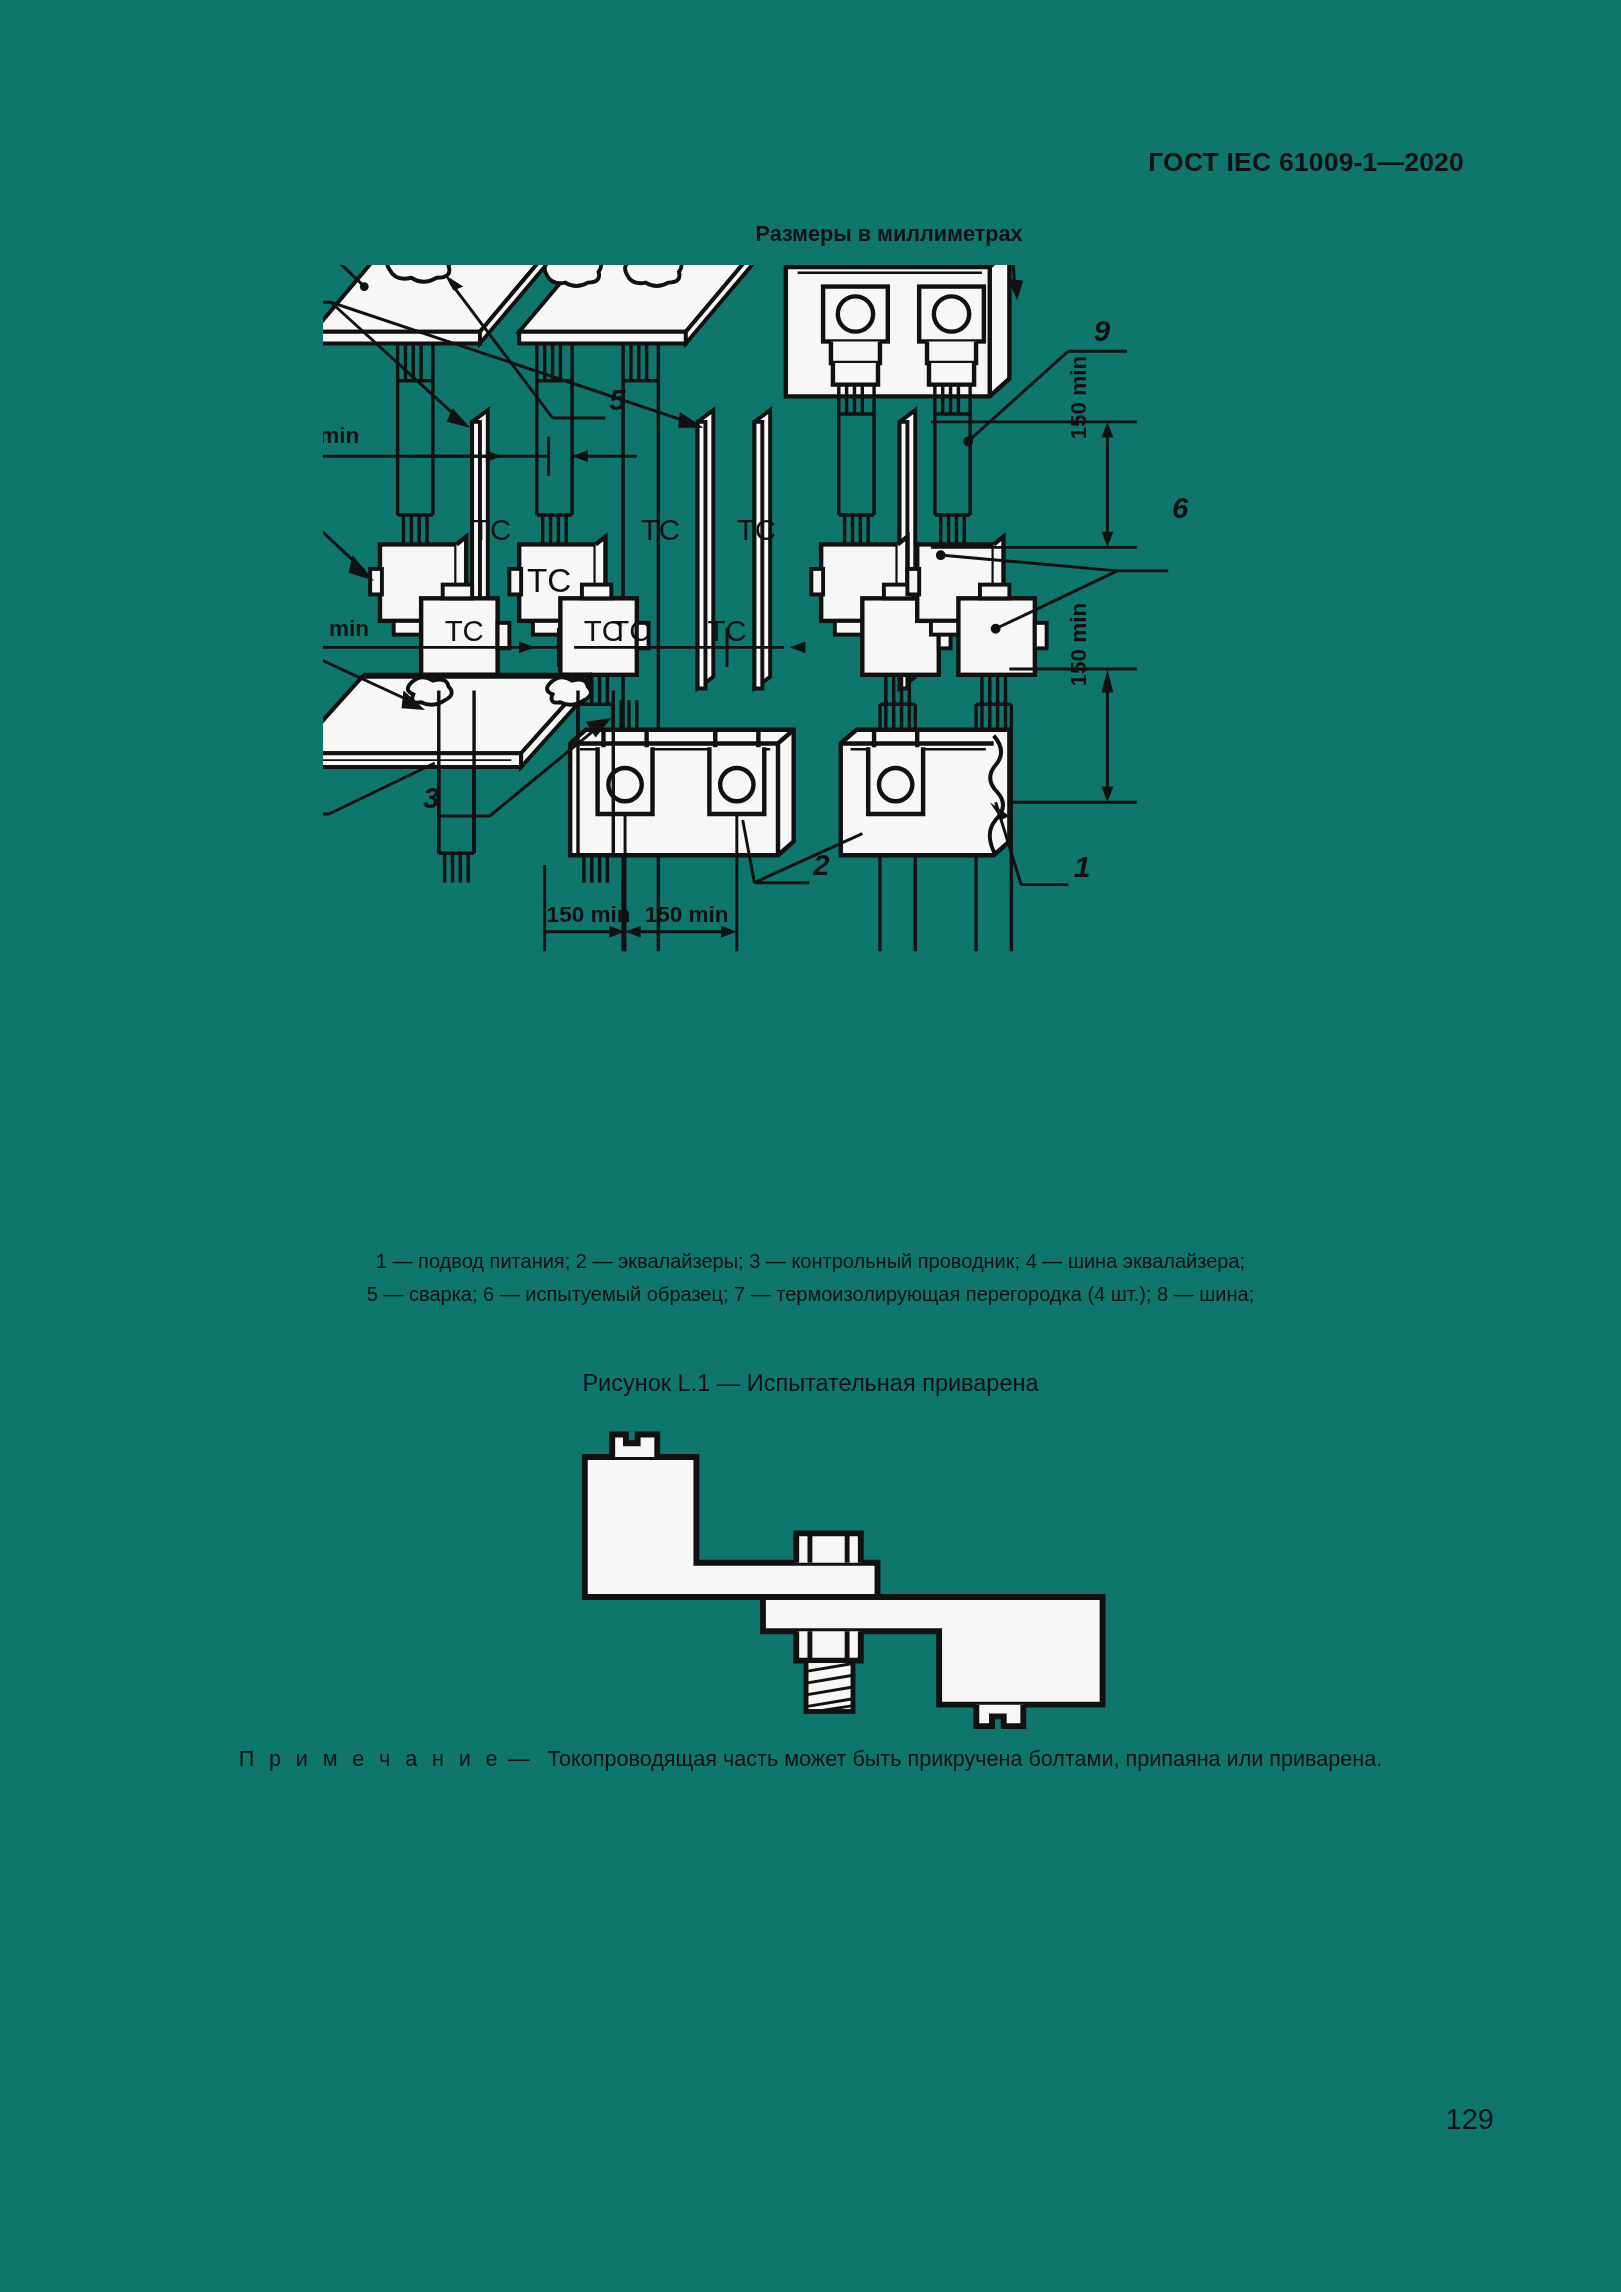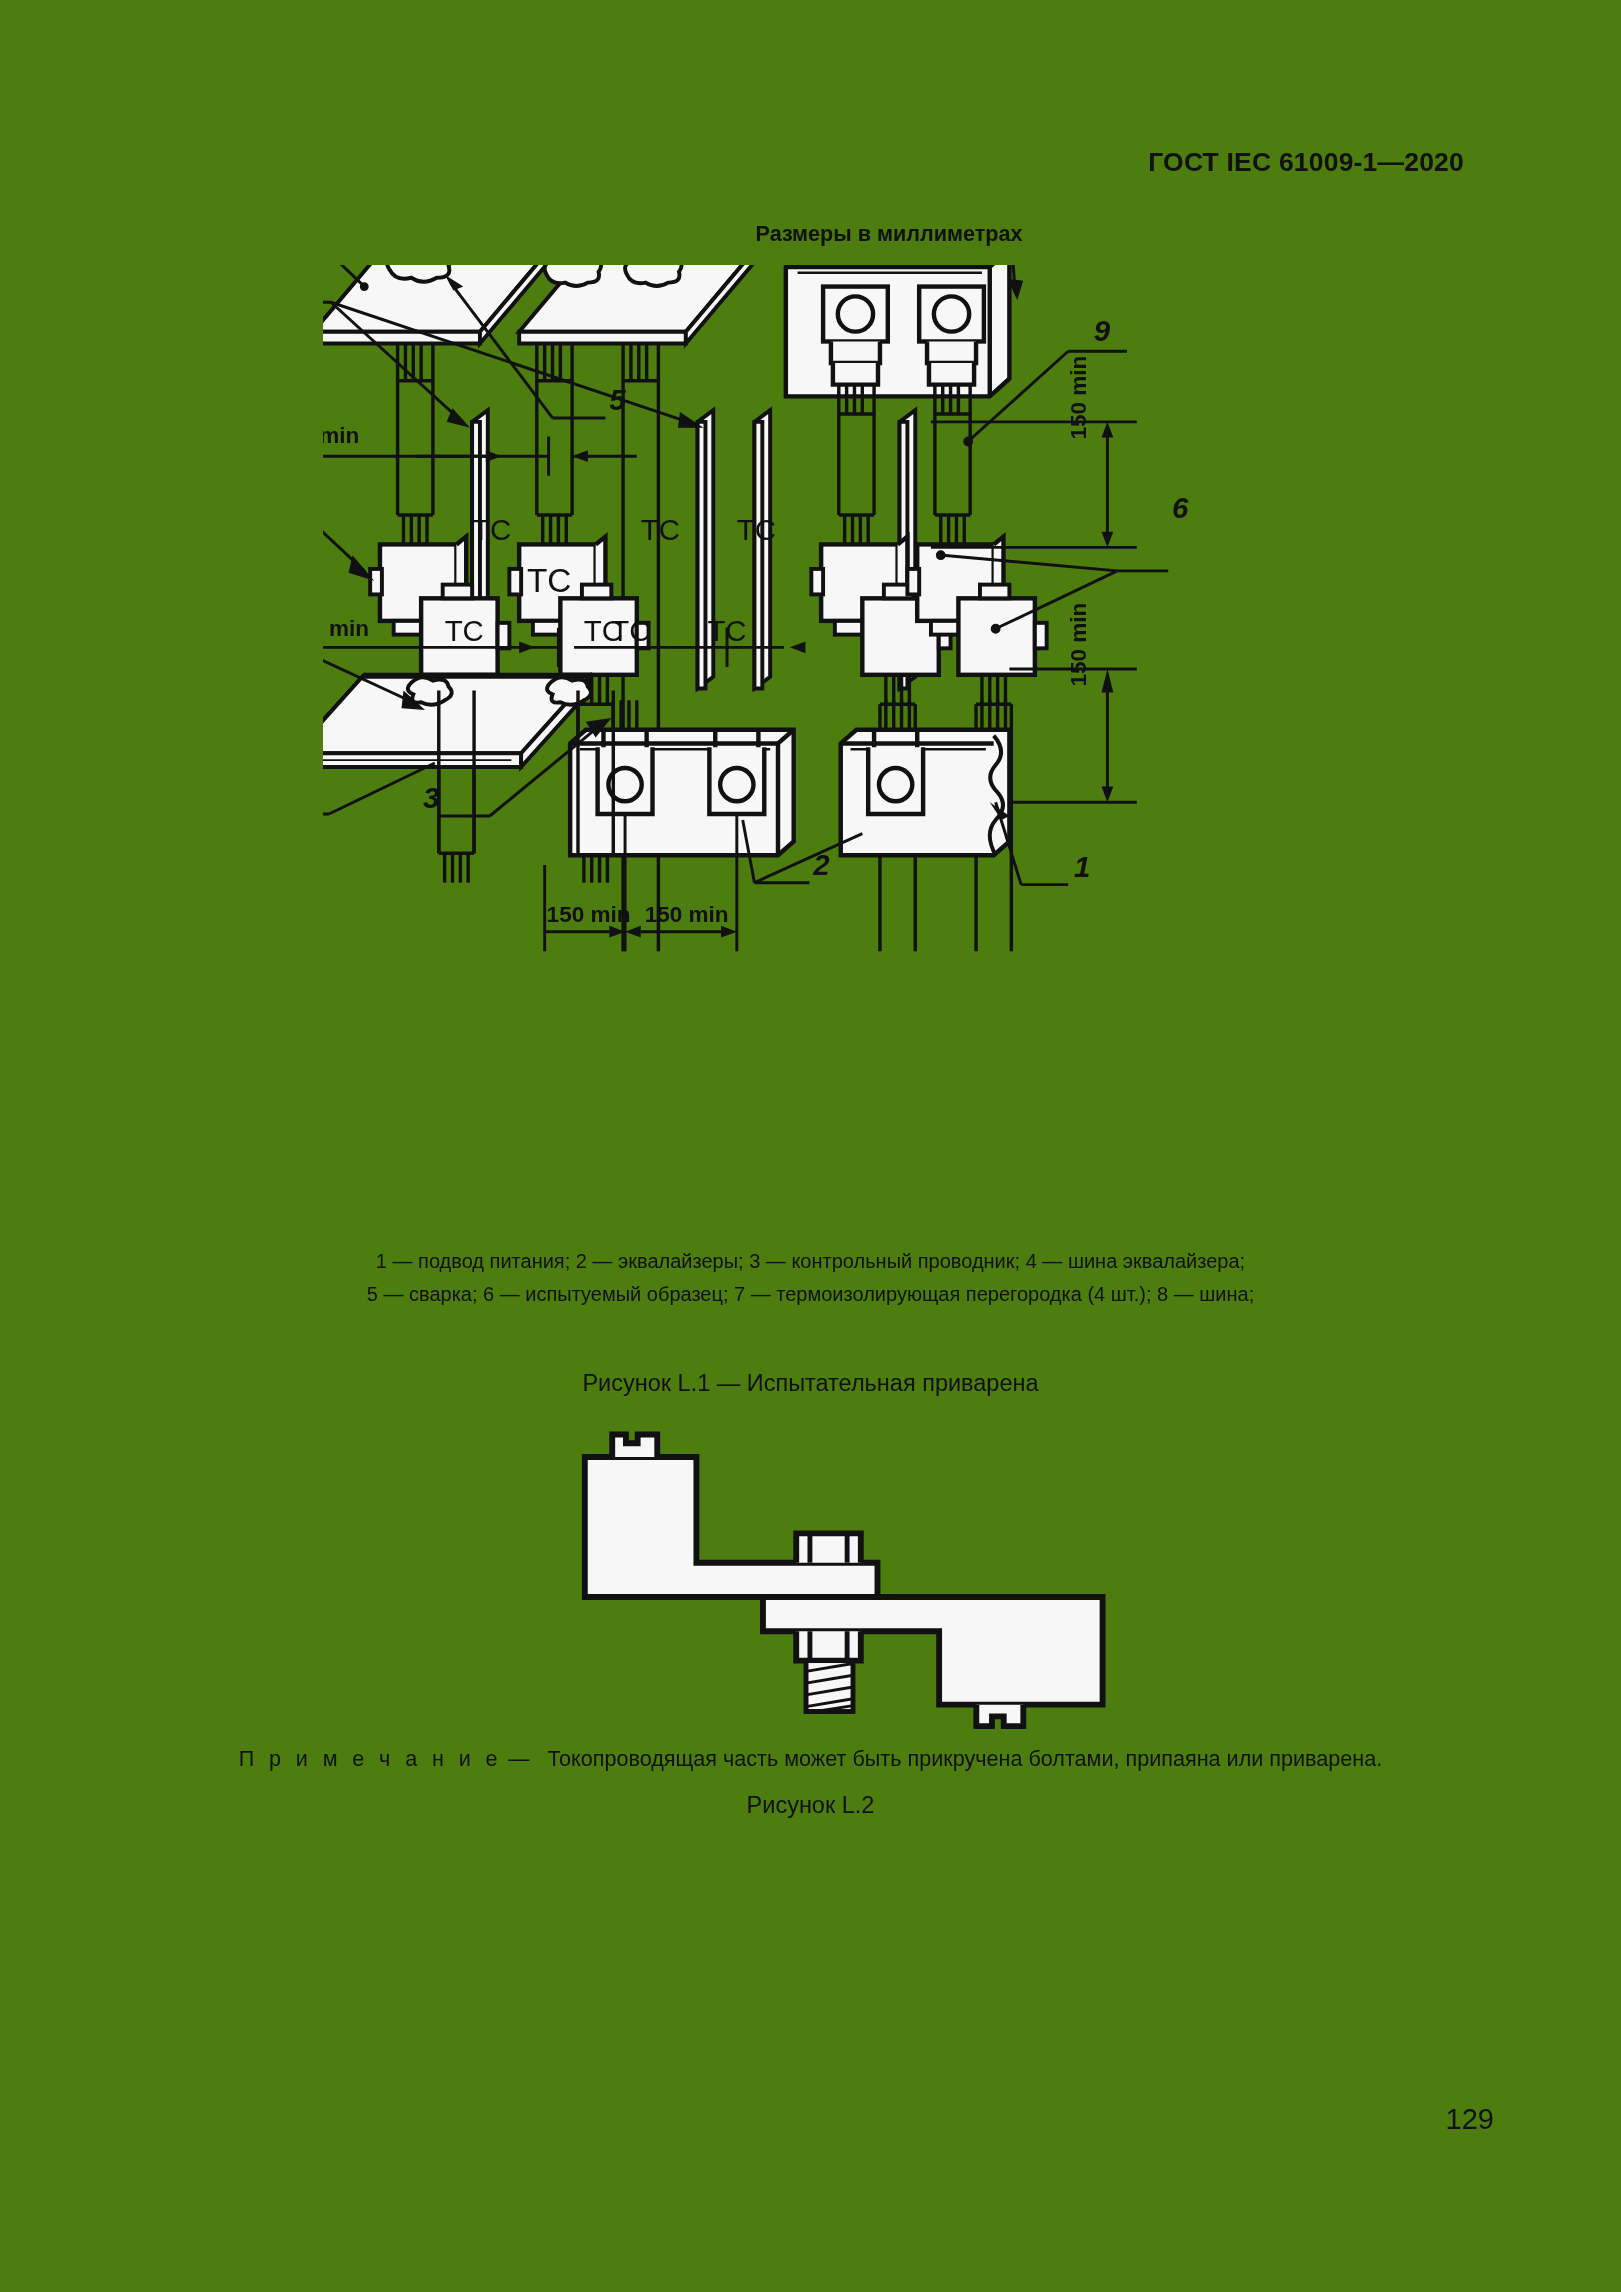"ГОСТ IEC 61009-1—2020" .page { background: #4d7c0f -> #0f766e }
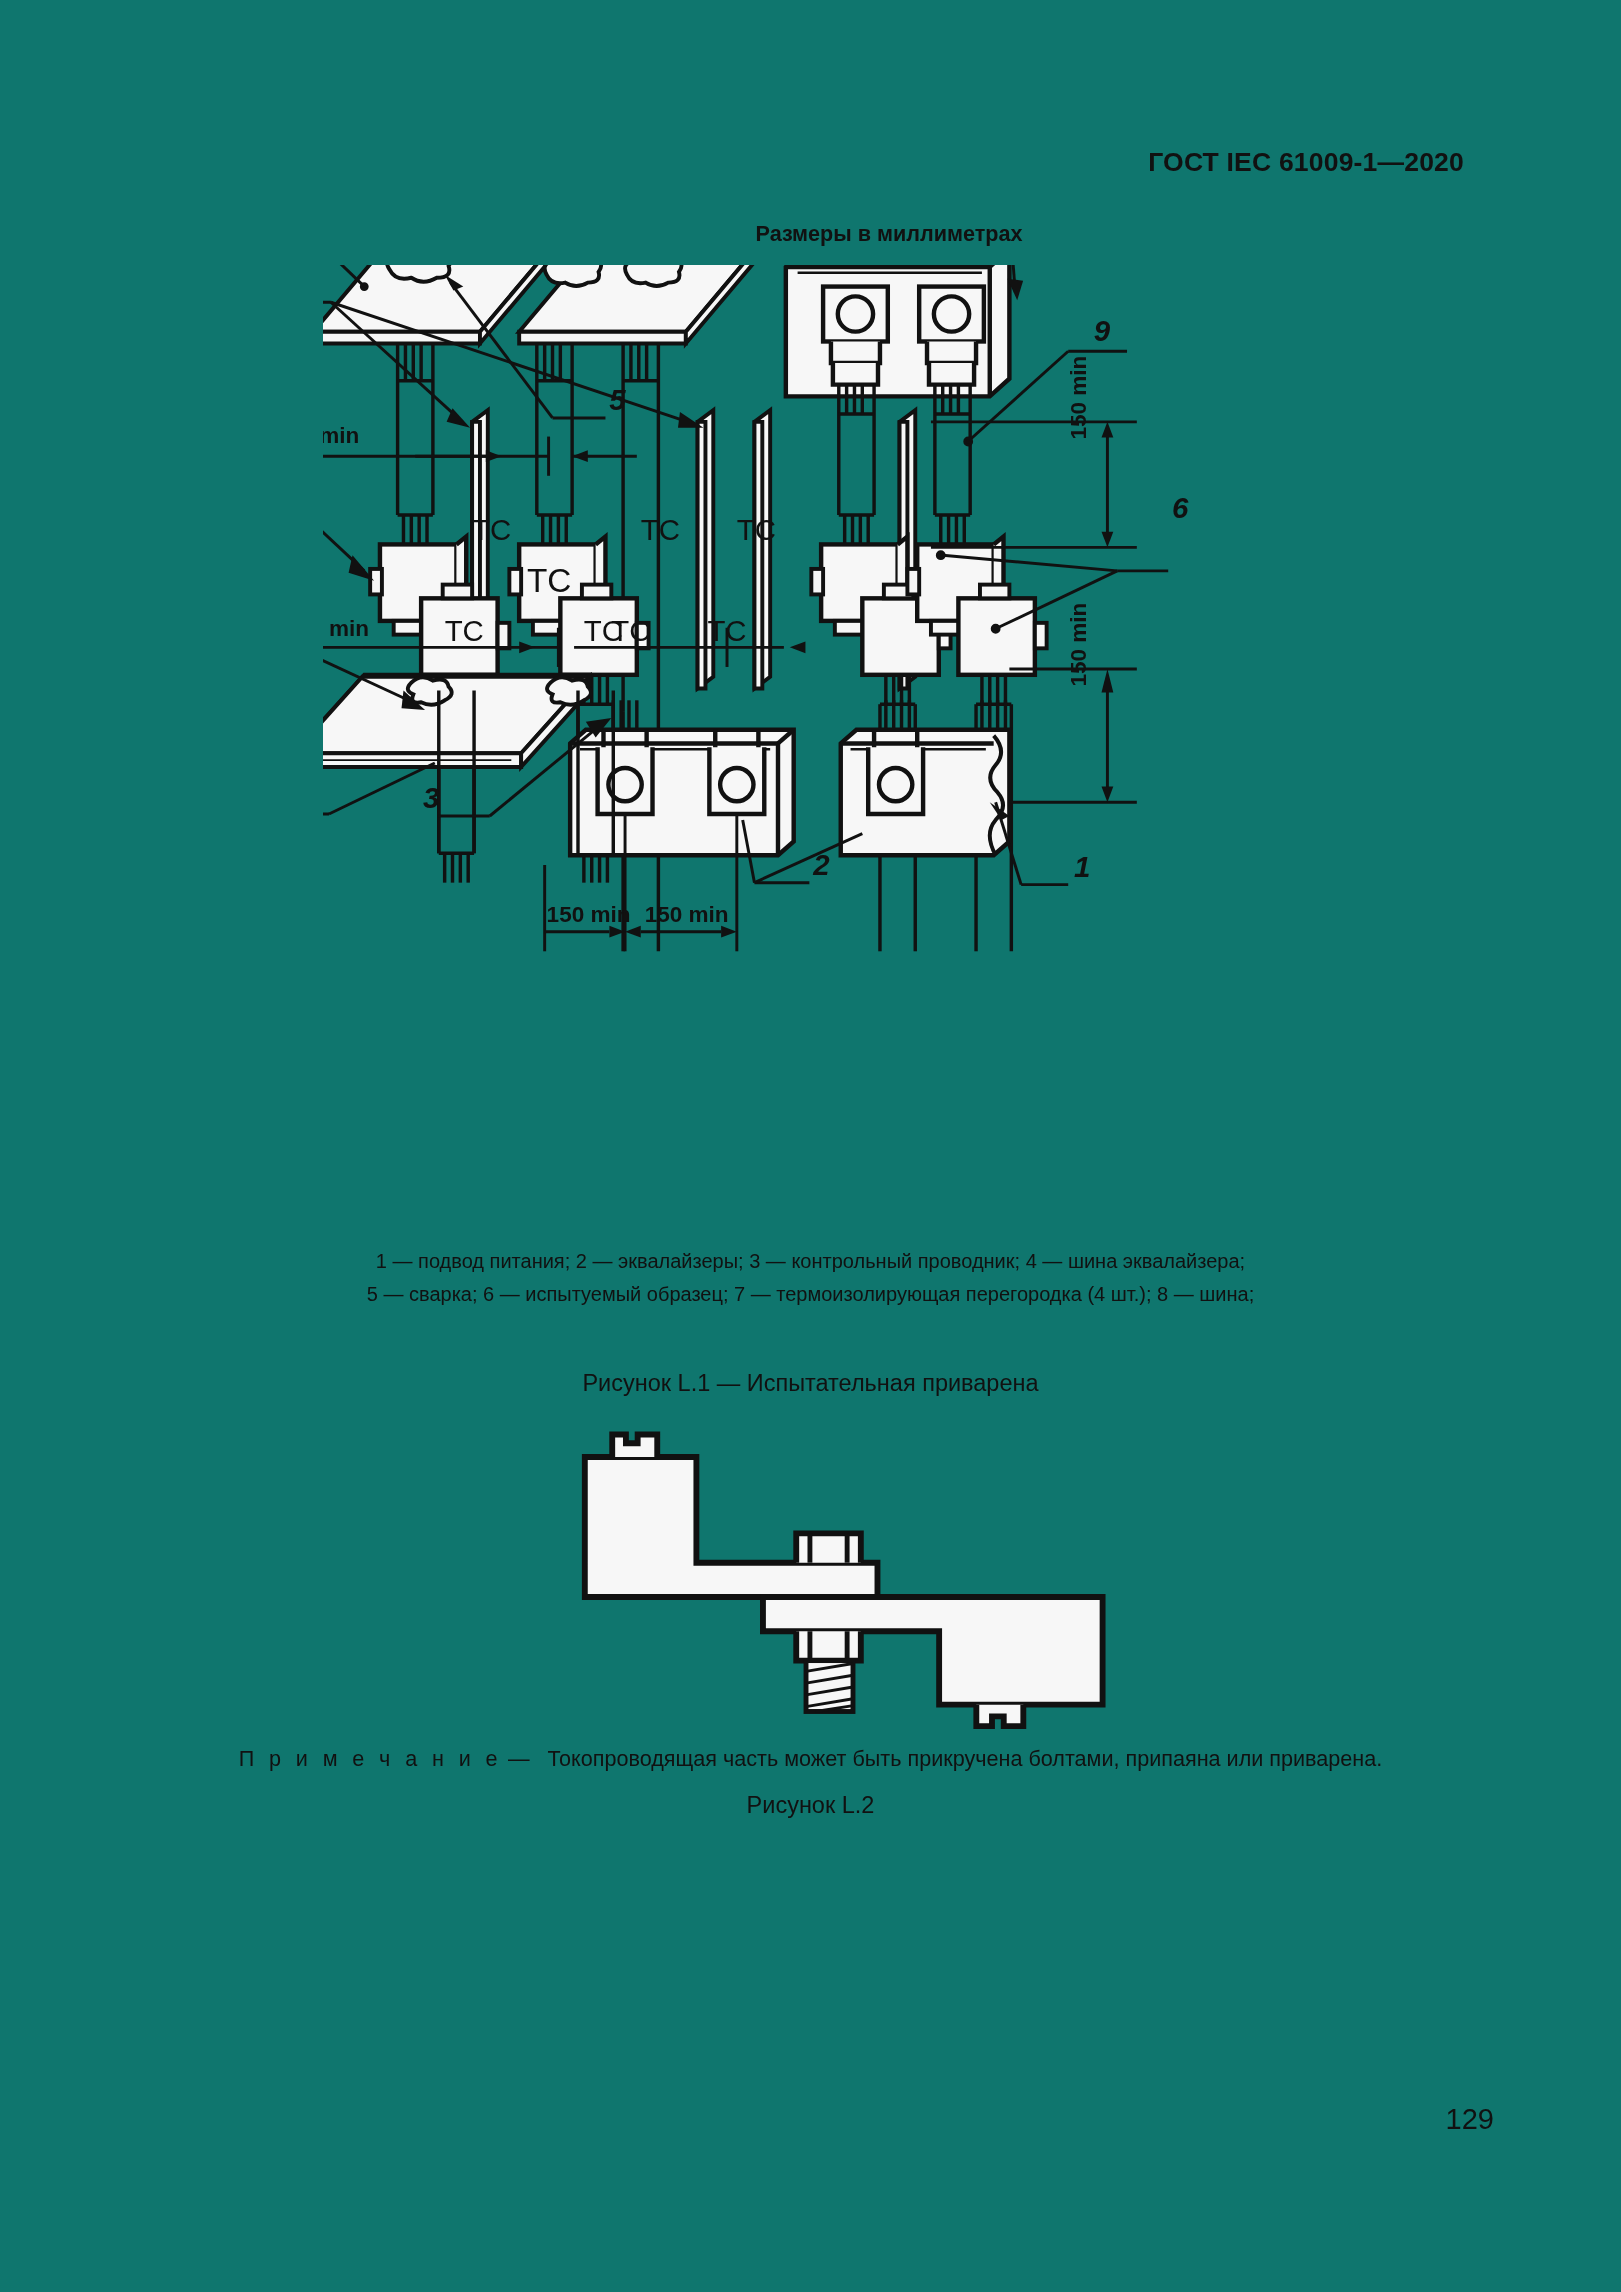"Рисунок L.2" div.fig-title { html: <div>Рисунок L.2</div> -> none }
